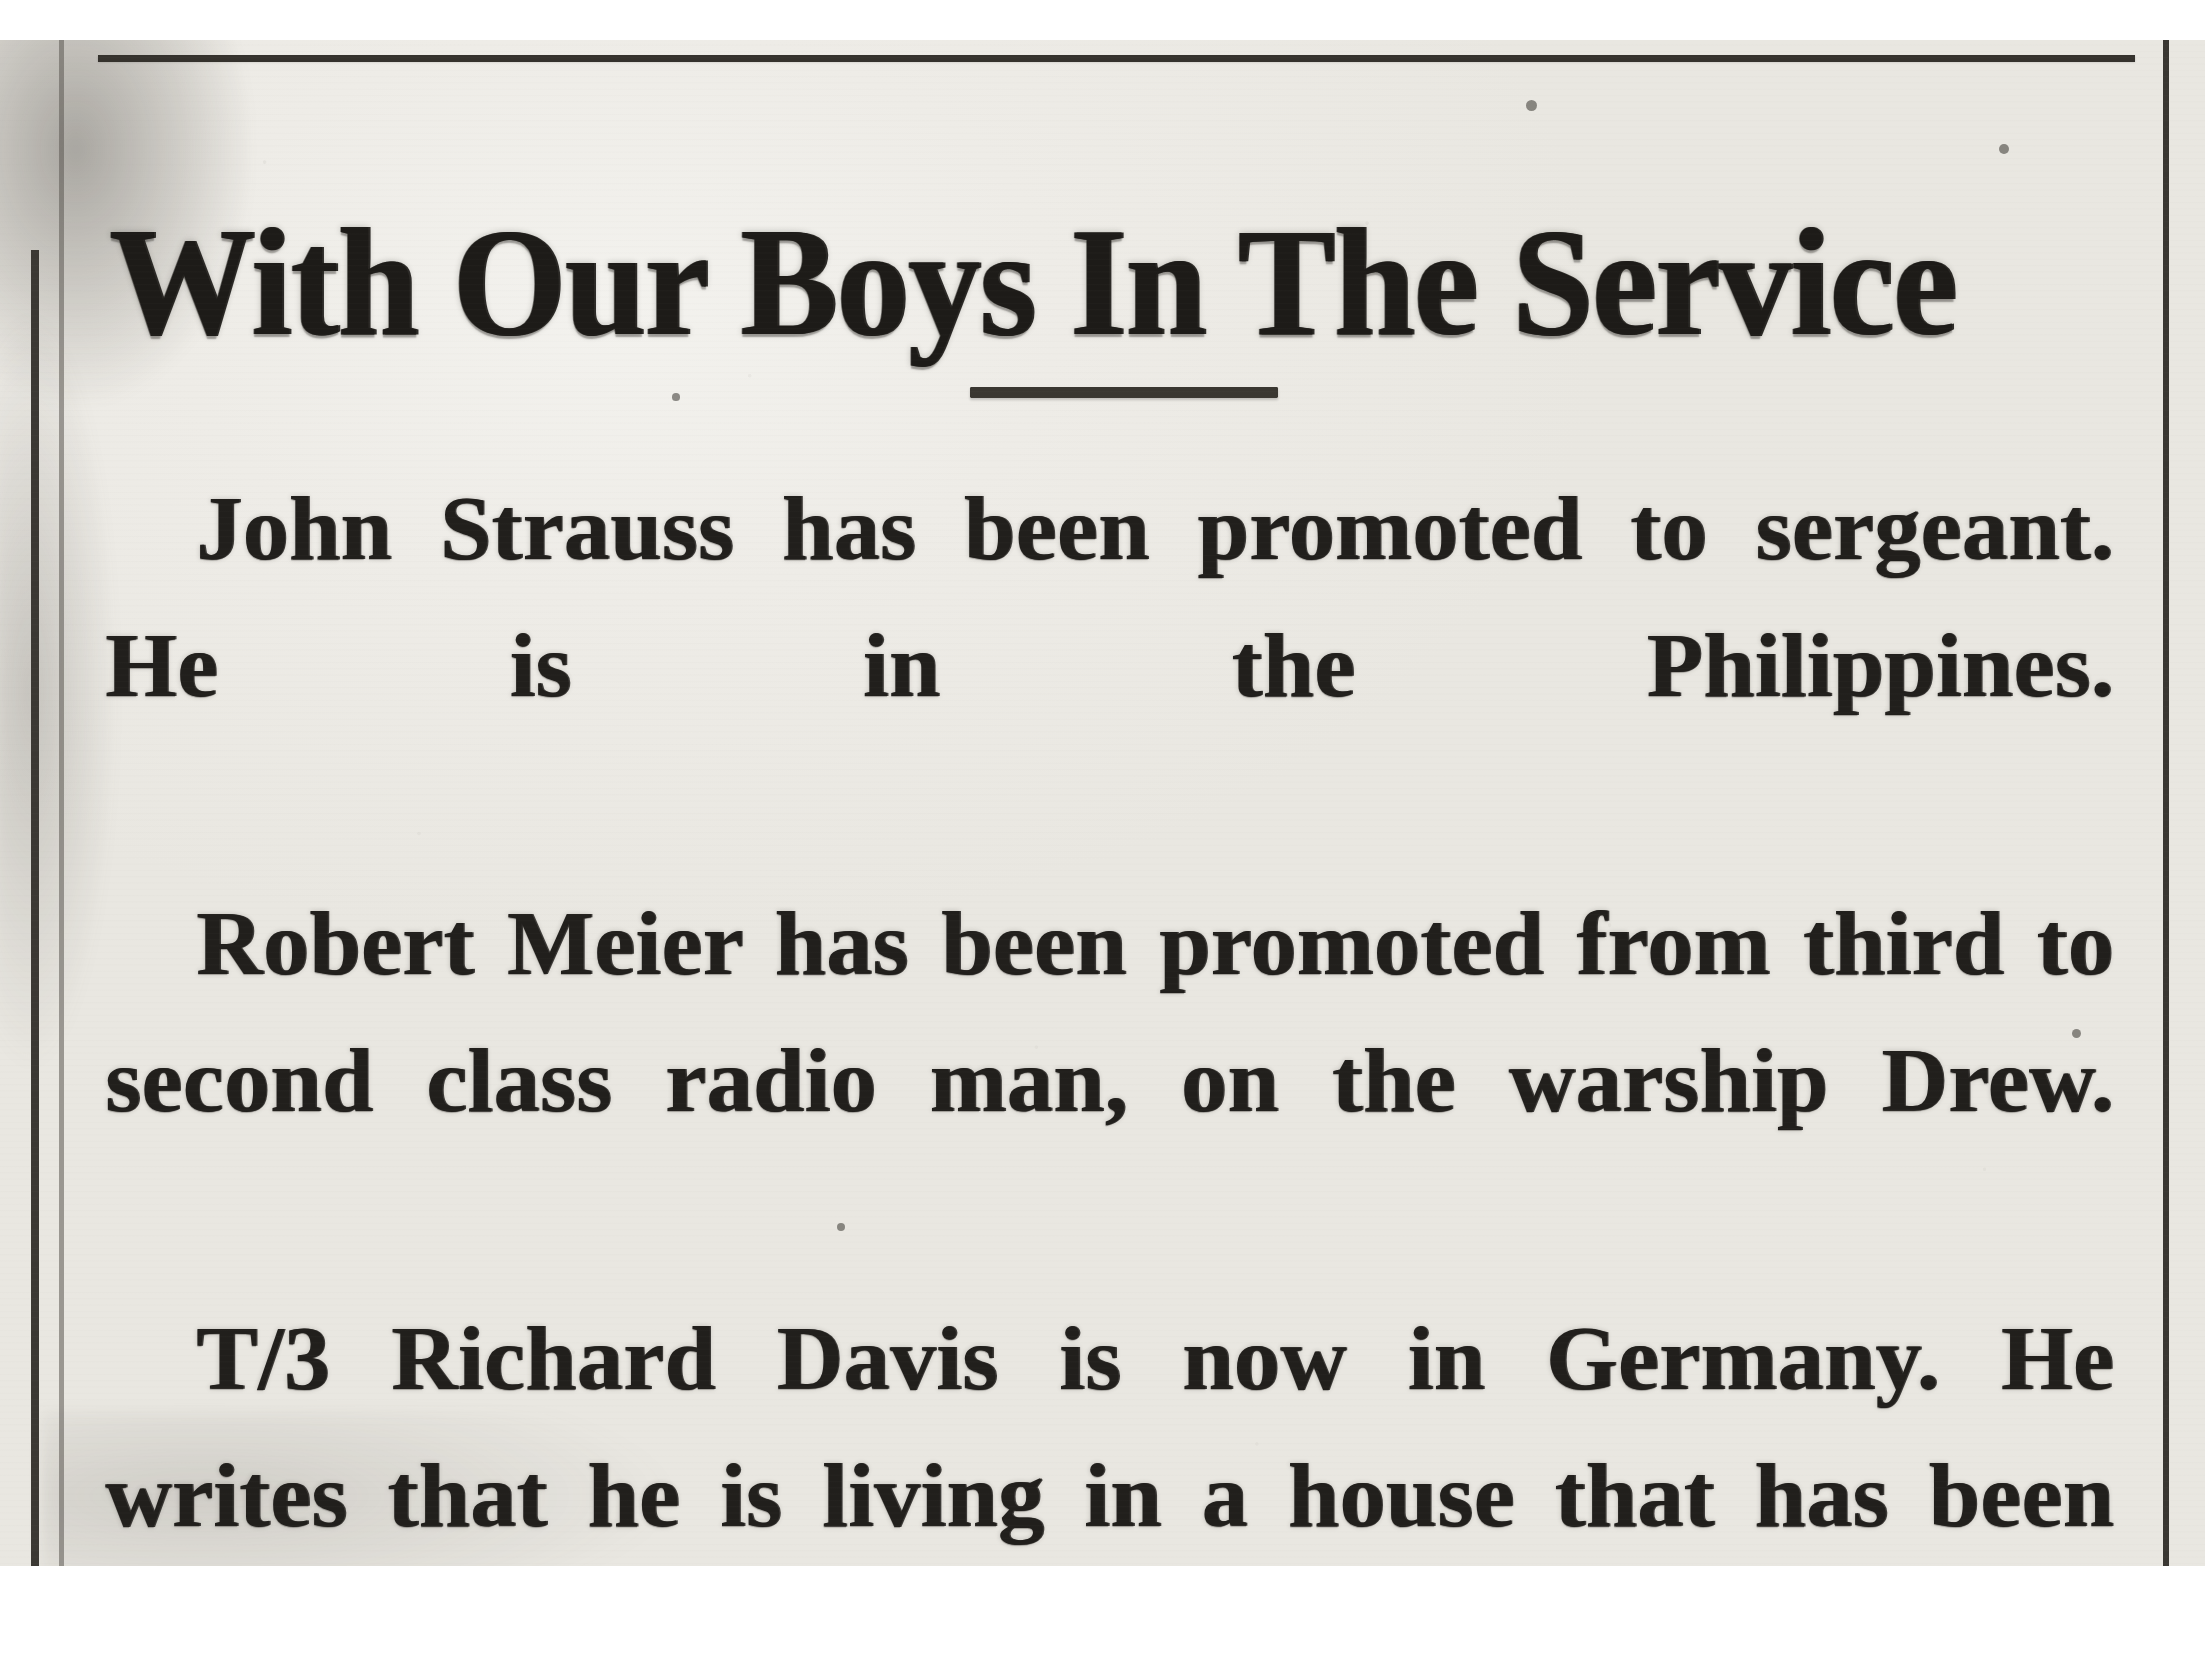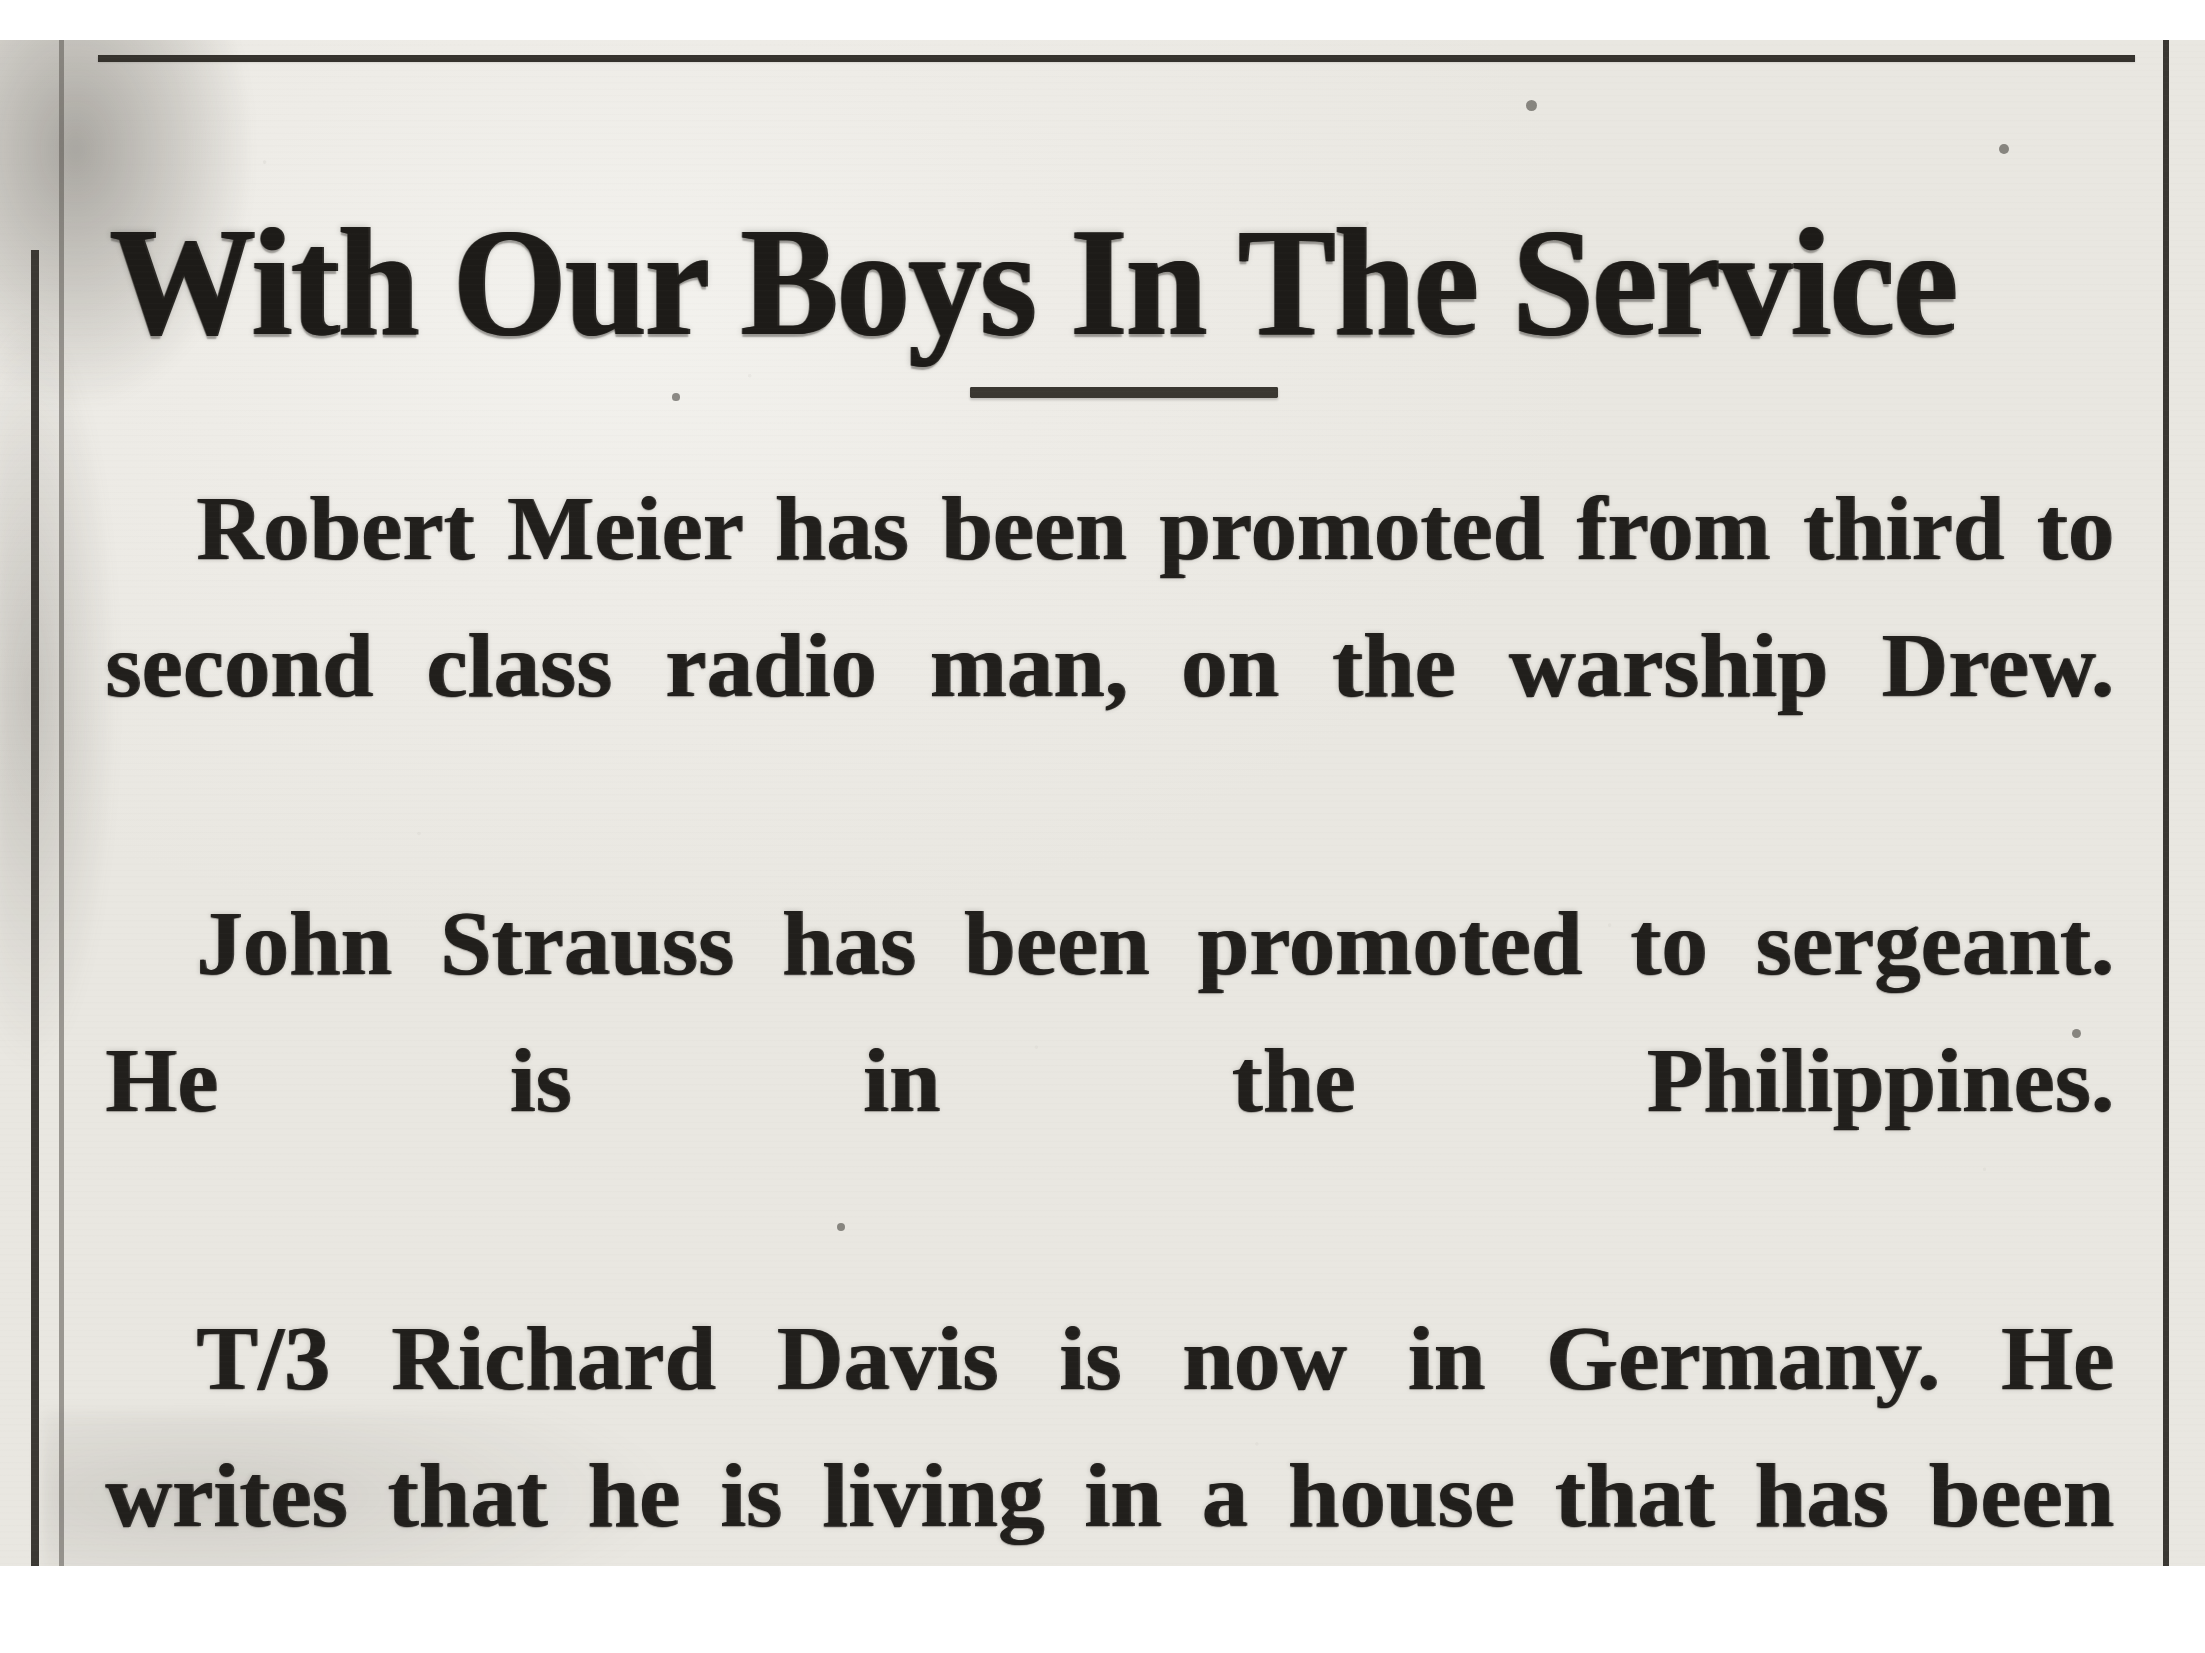"Robert Meier has been promoted" p.para { order: before "John Strauss has been promoted" -> after "John Strauss has been promoted" }
